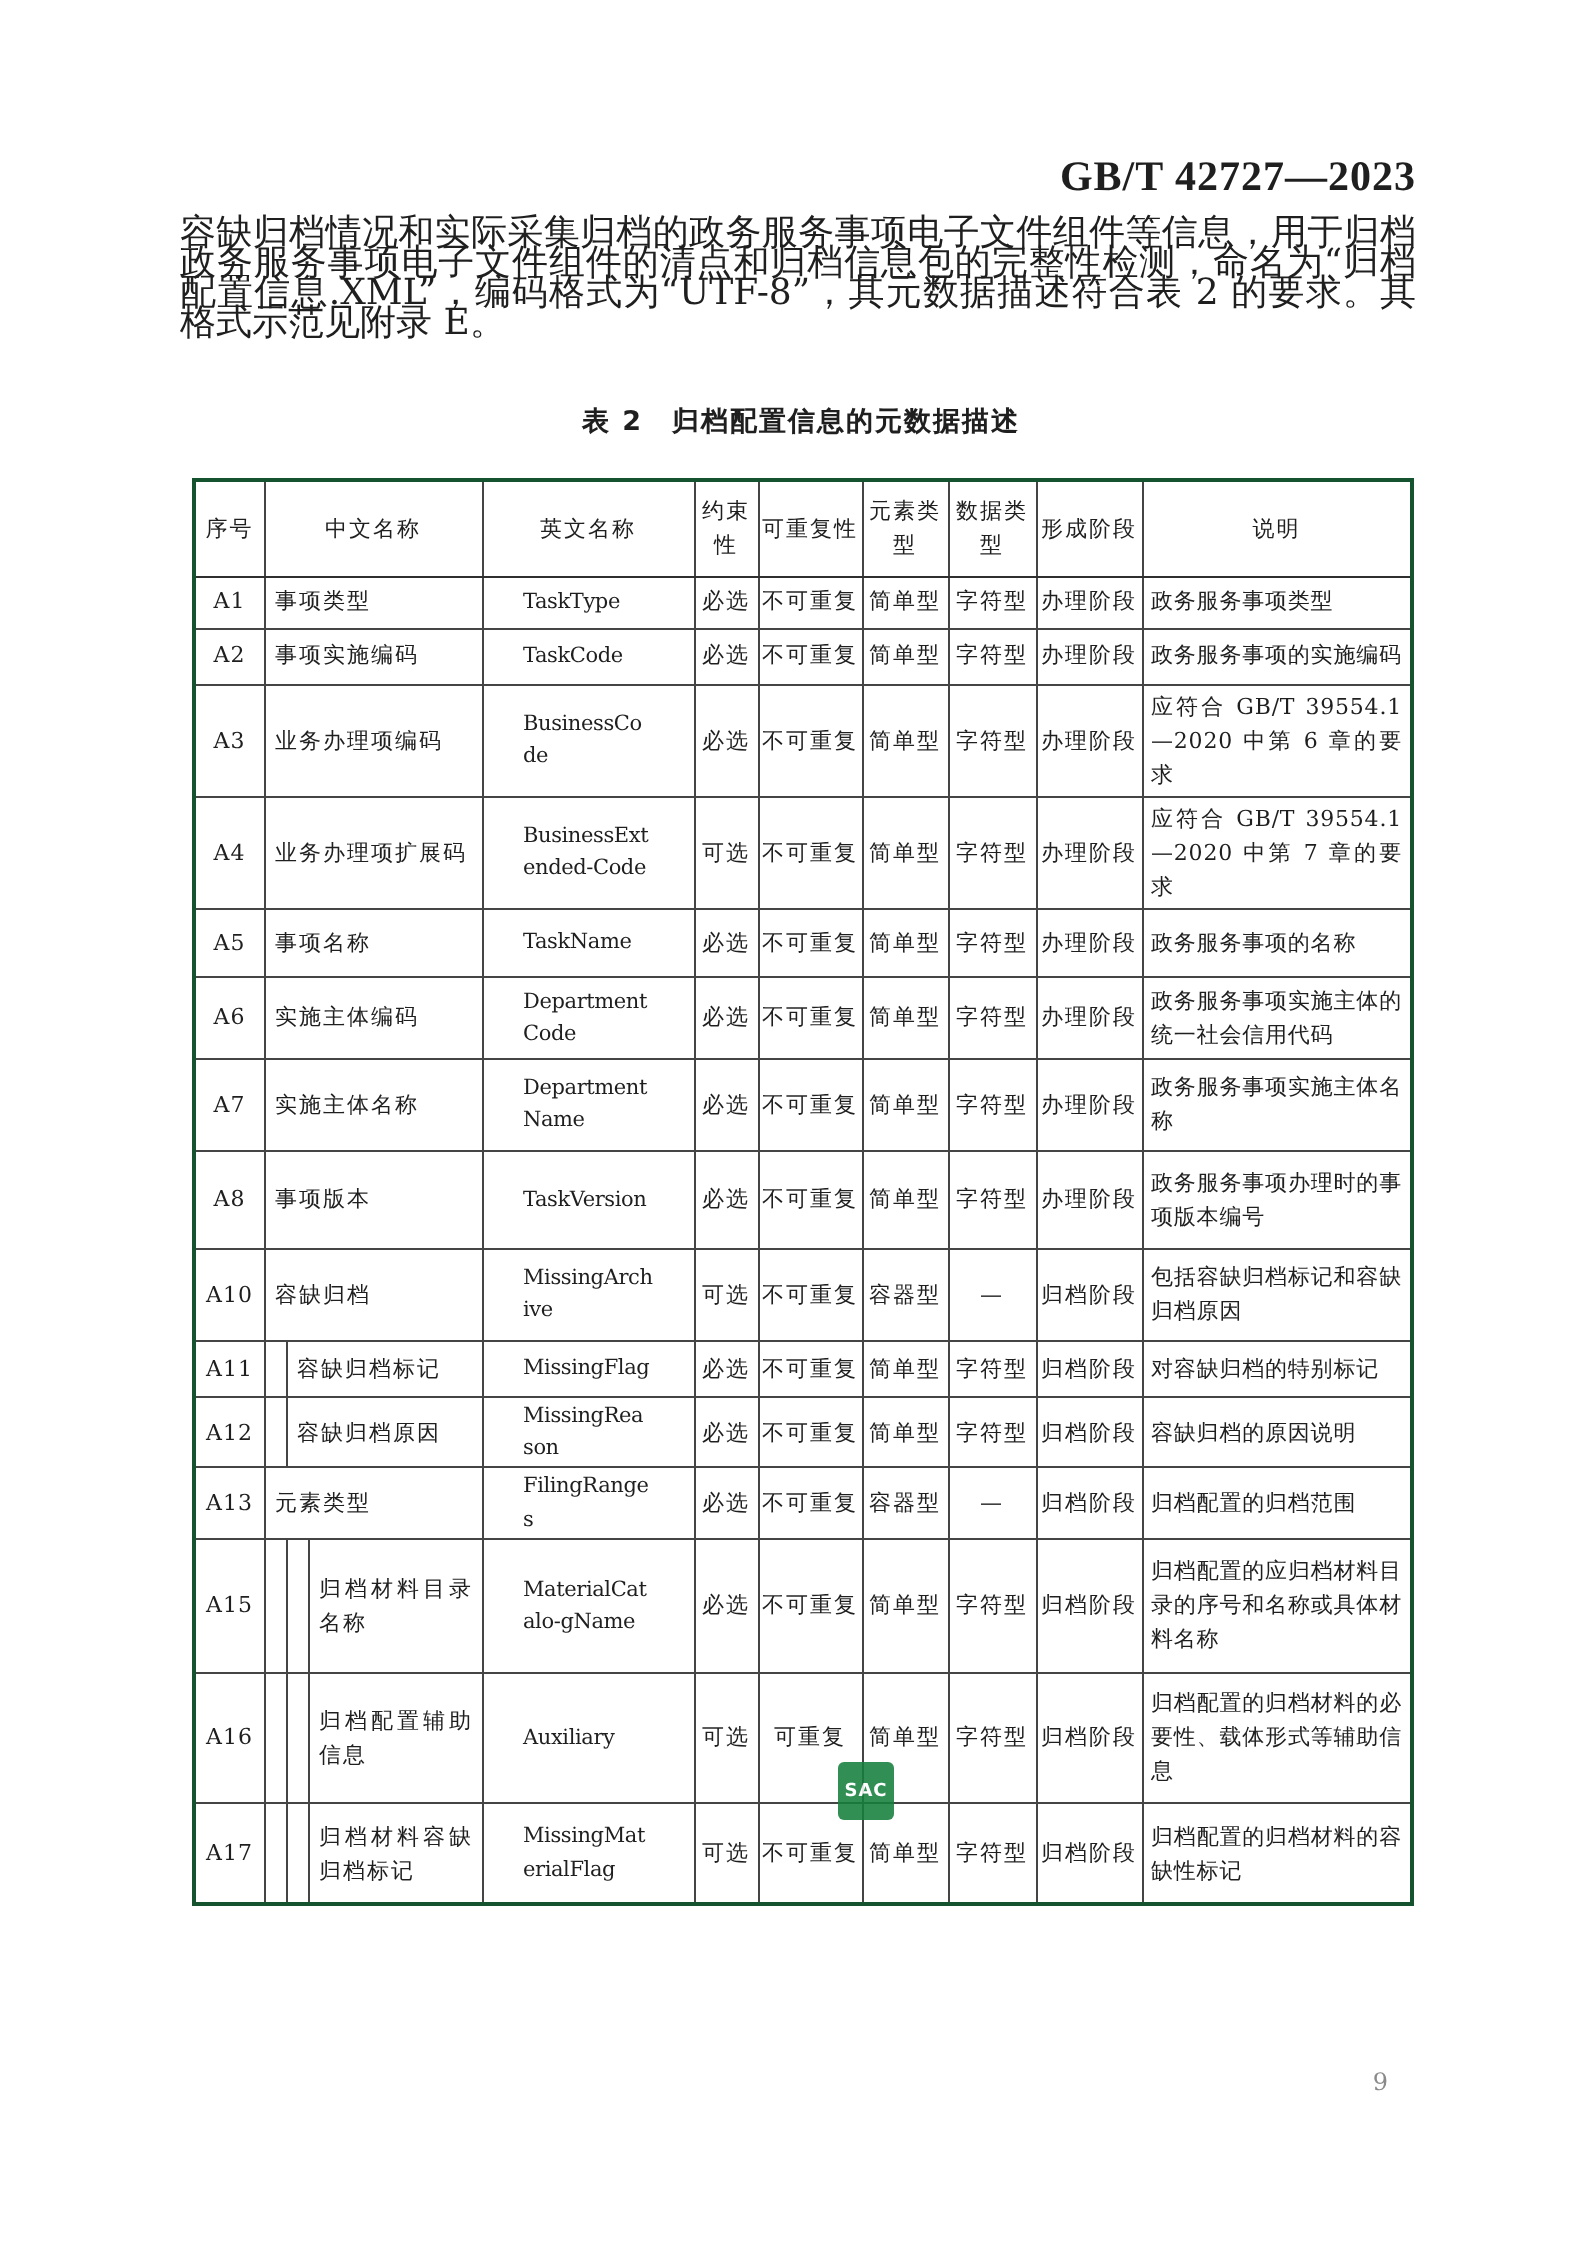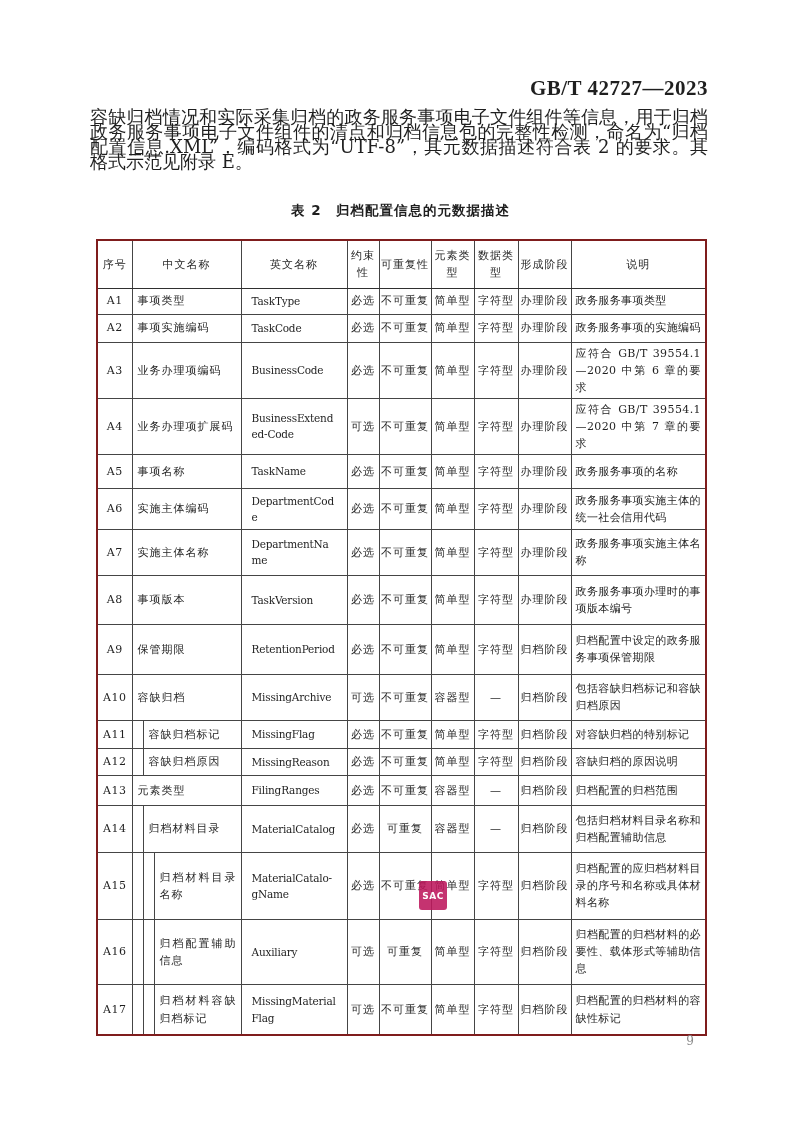"序号" table.meta { border: 2px solid #7f1d1d -> 2px solid #14532d }
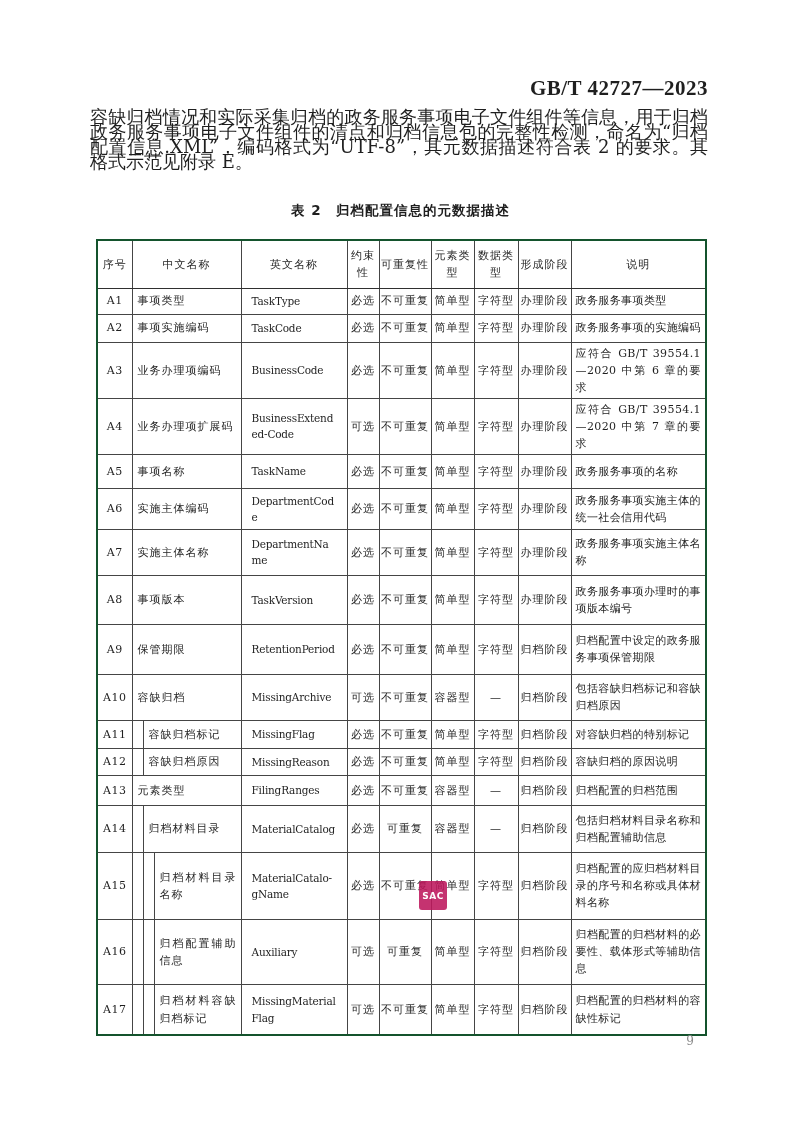"TaskType" td.en-cell { padding: 1px 10px -> 1px 20px }
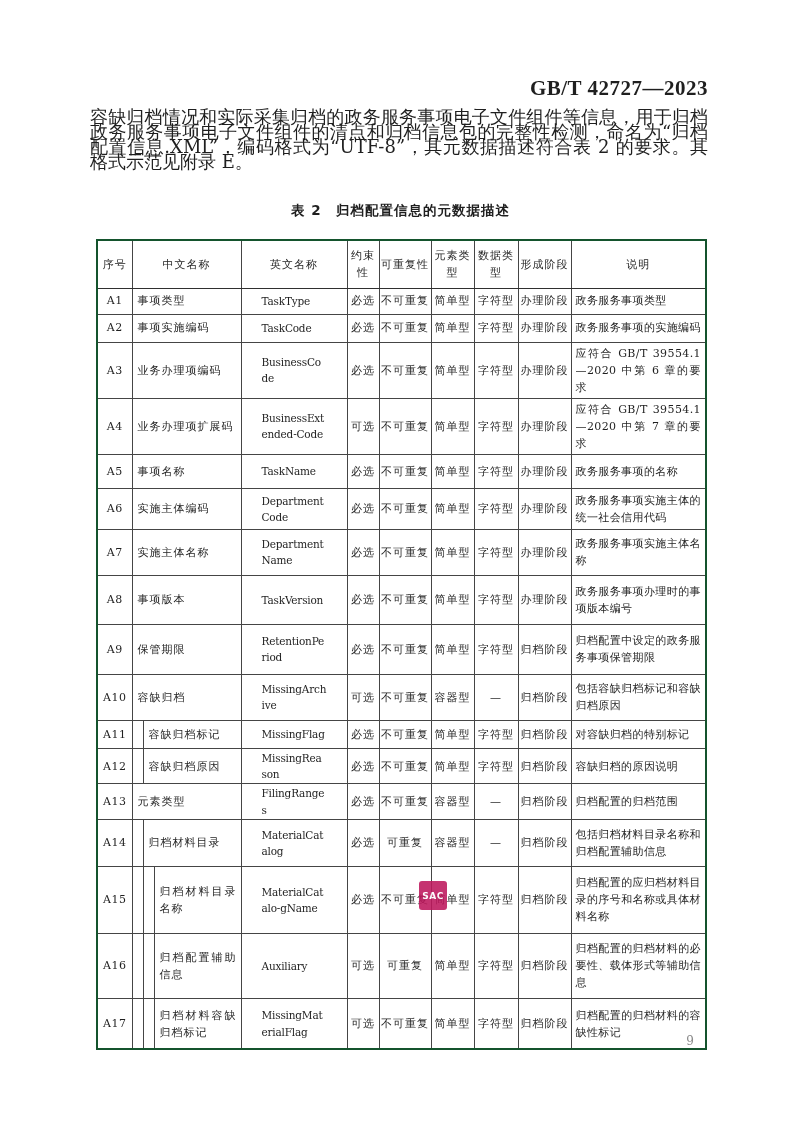"A9" tr { html: <tr> <td>A9</td> <td> <span>保管期限</span> </td> <td>RetentionPeriod</td> <td>必选</td> <td>不可重复</td> <td>简单型</td> <td>字符型</td> <td>归档阶段</td> <td>归档配置中设定的政务服务事项保管期限</td> </tr> -> none }
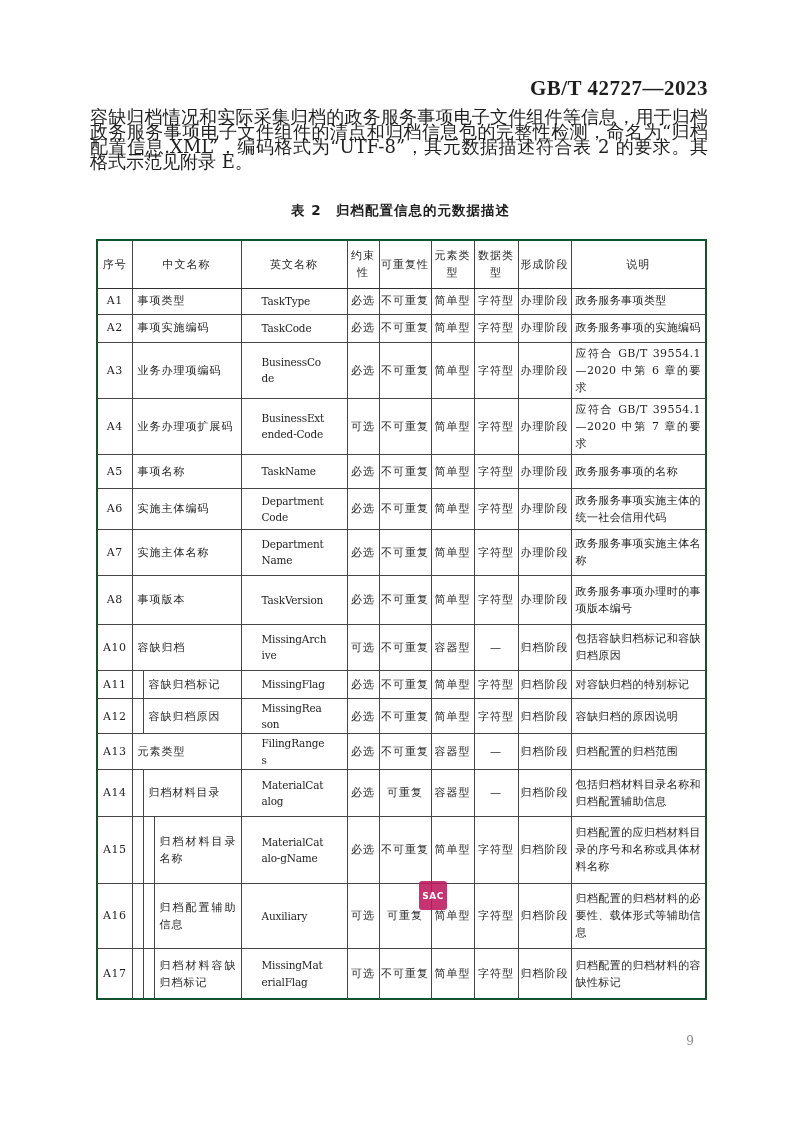"A14" tr { html: <tr> <td>A14</td> <td> <span></span> <span>归档材料目录</span> </td> <td>MaterialCatalog</td> <td>必选</td> <td>可重复</td> <td>容器型</td> <td>—</td> <td>归档阶段</td> <td>包括归档材料目录名称和归档配置辅助信息</td> </tr> -> none }
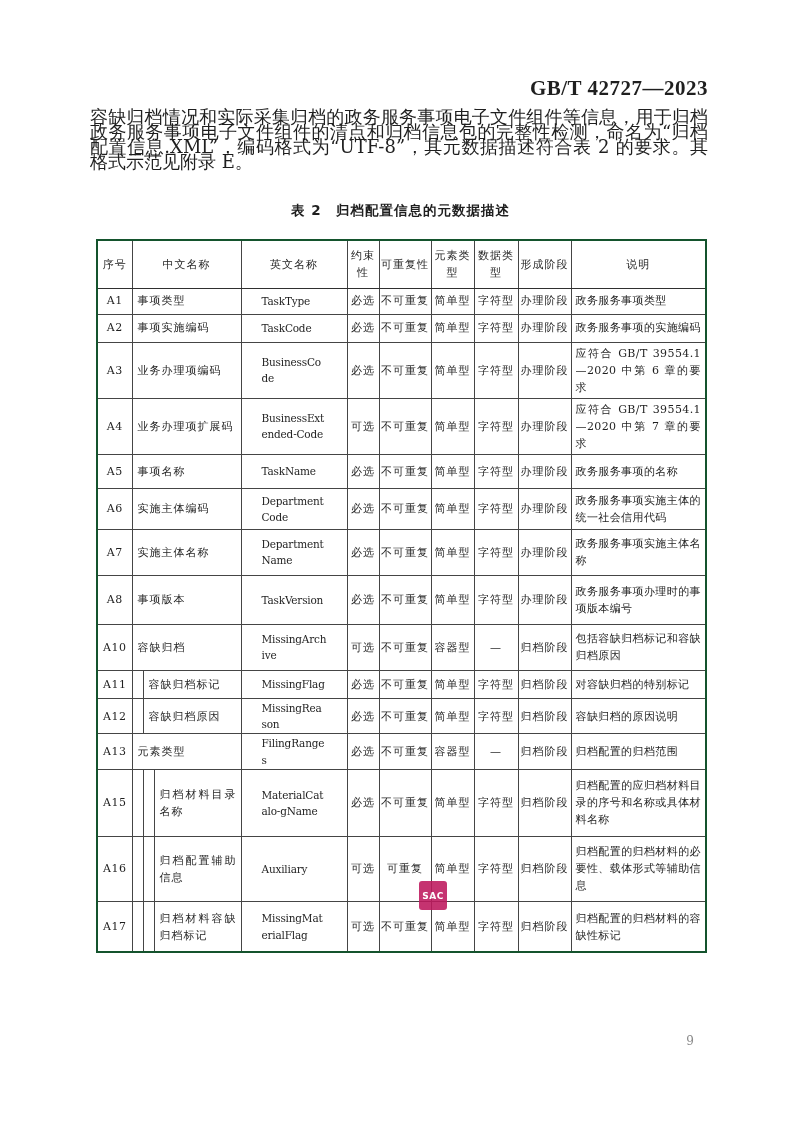"SAC" .watermark { background: #be185d -> #15803d }
